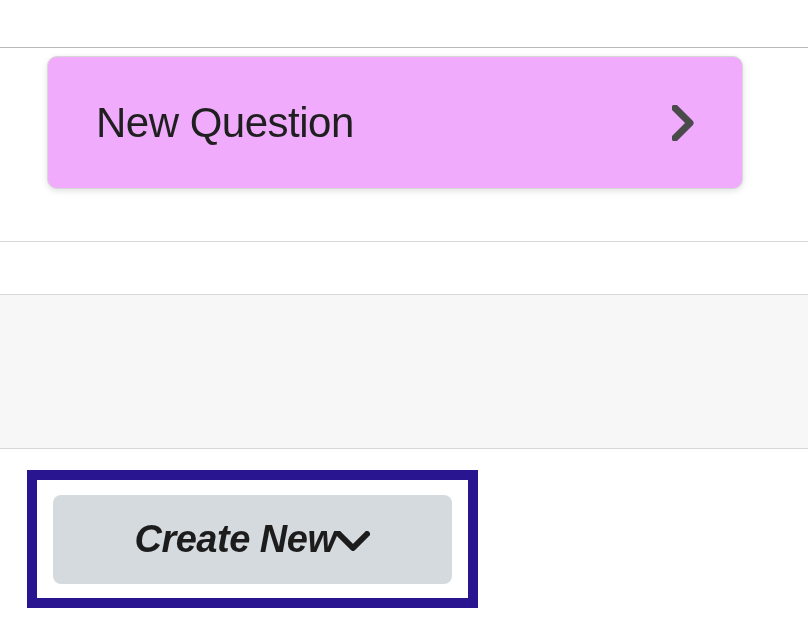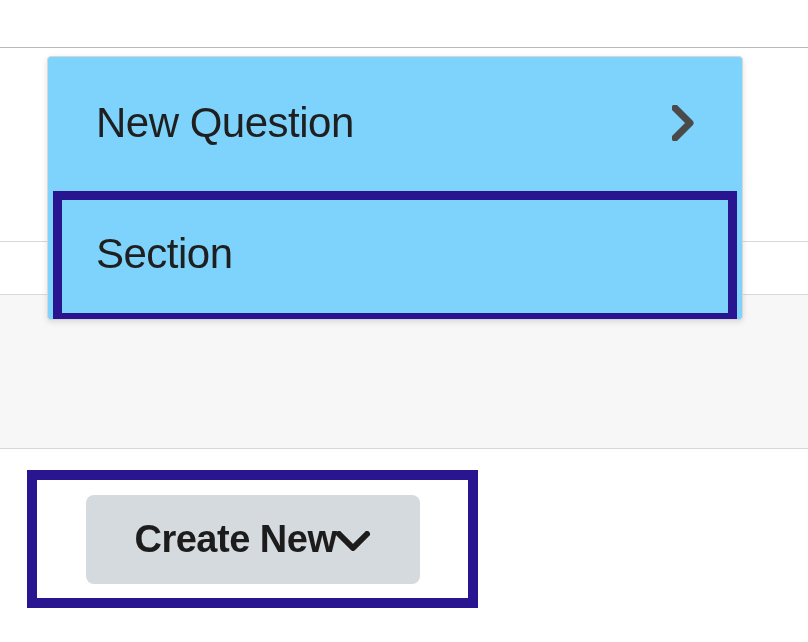"New Question" .dropdown-menu { background: #7dd3fc -> #f0abfc; border-radius: 4px -> 10px }
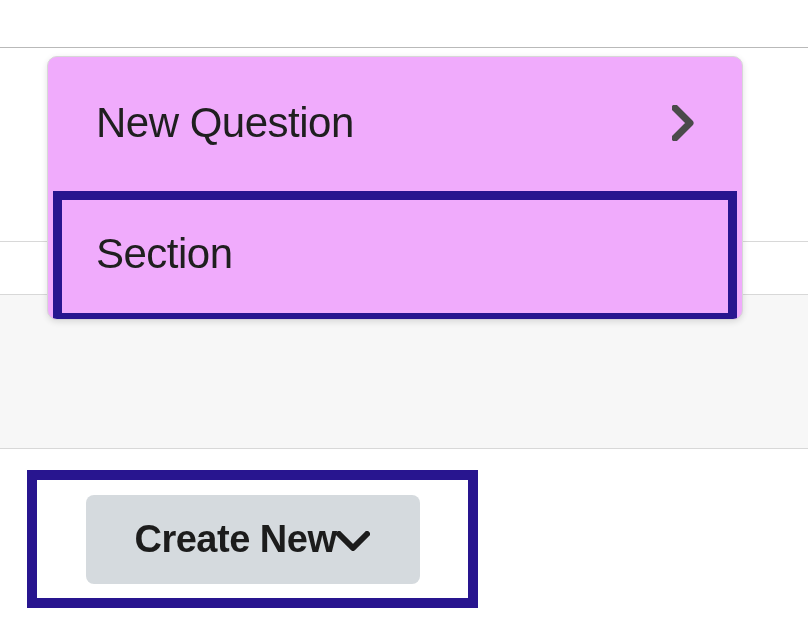"Section" div.menu-item { html: <div> <span>Section</span> </div> -> none }
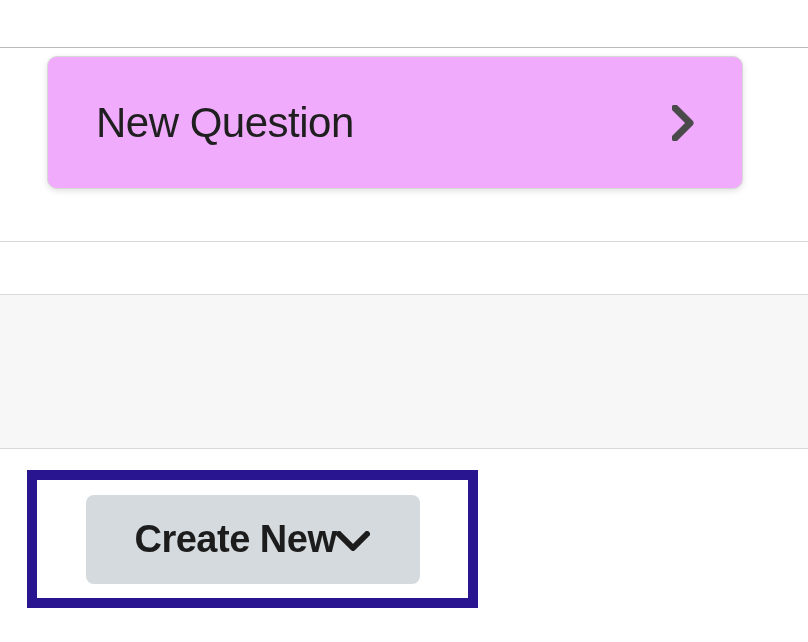"Create New" .create-new-button { font-style: none -> italic; width: 334px -> 399px }
